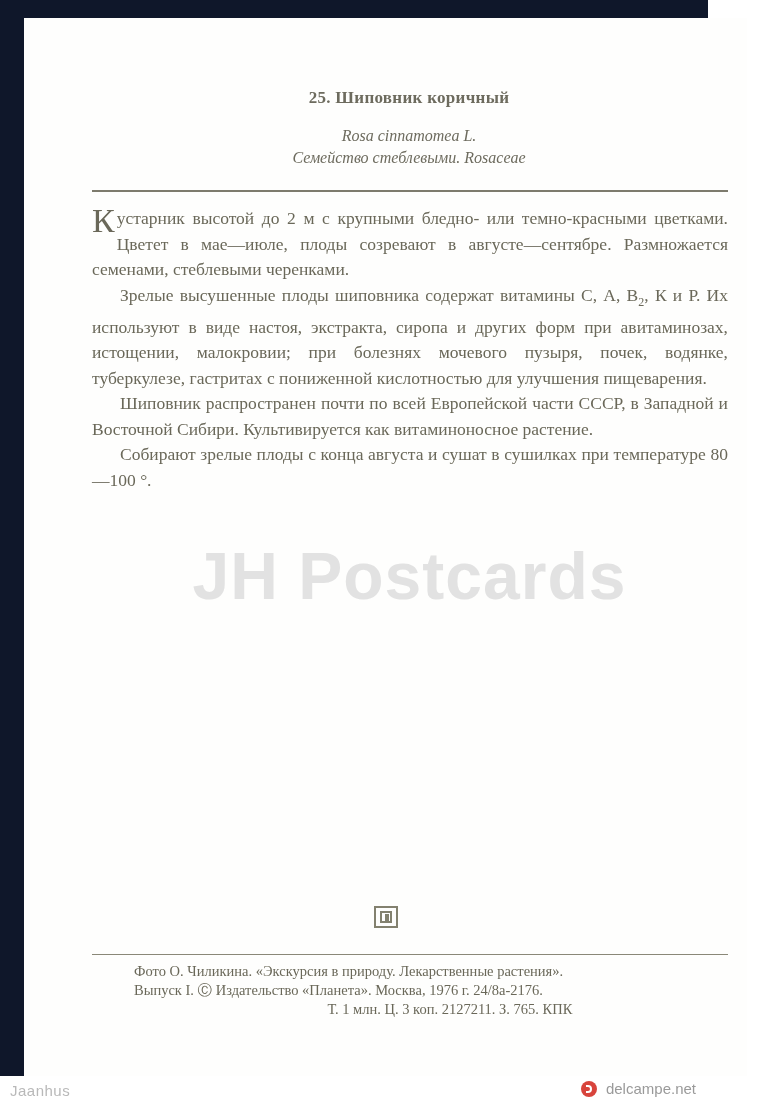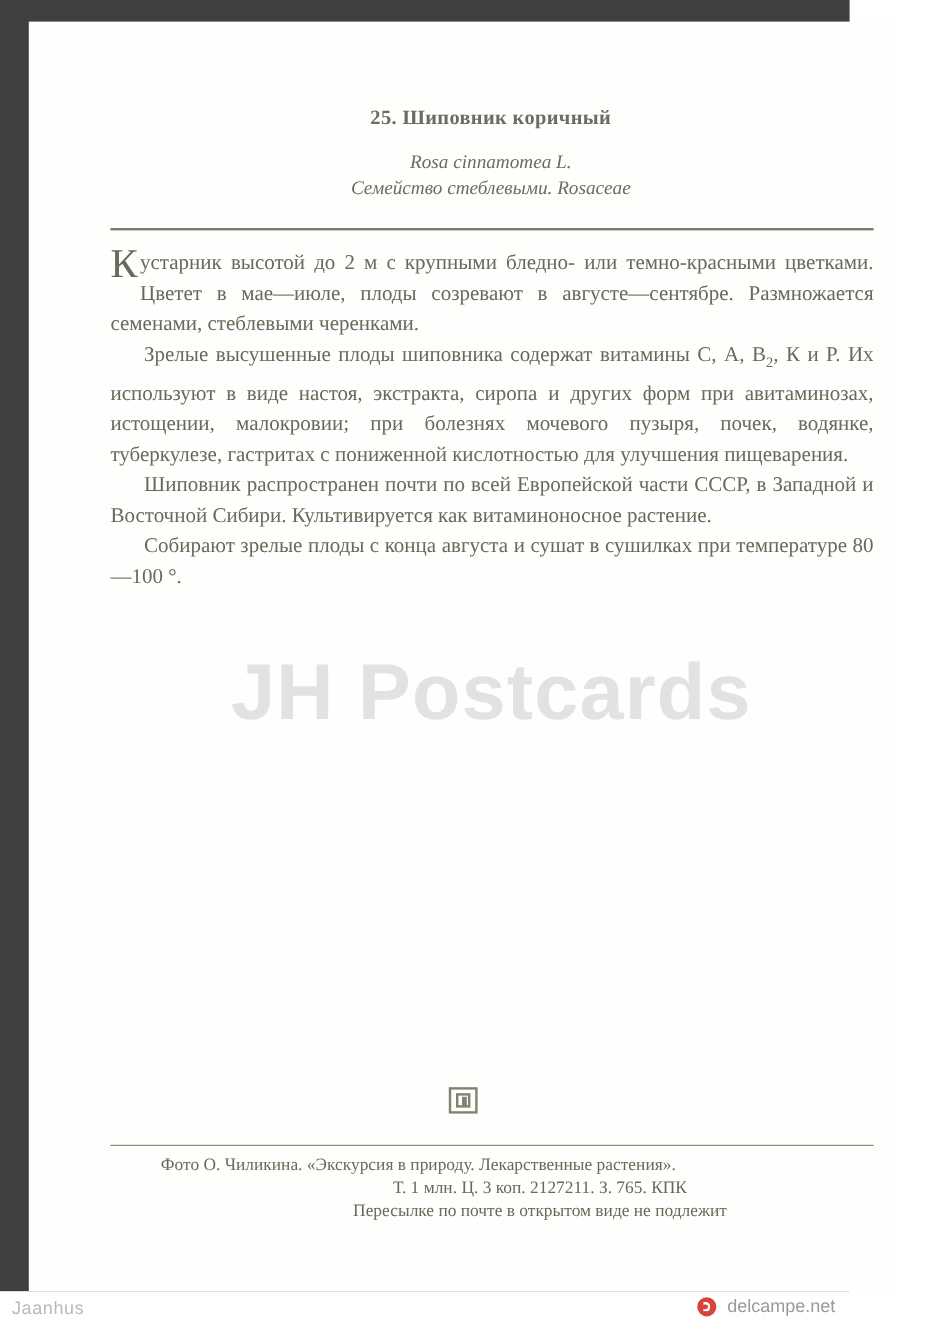"25. Шиповник коричный" .card { background: #404040 -> #0f172a }
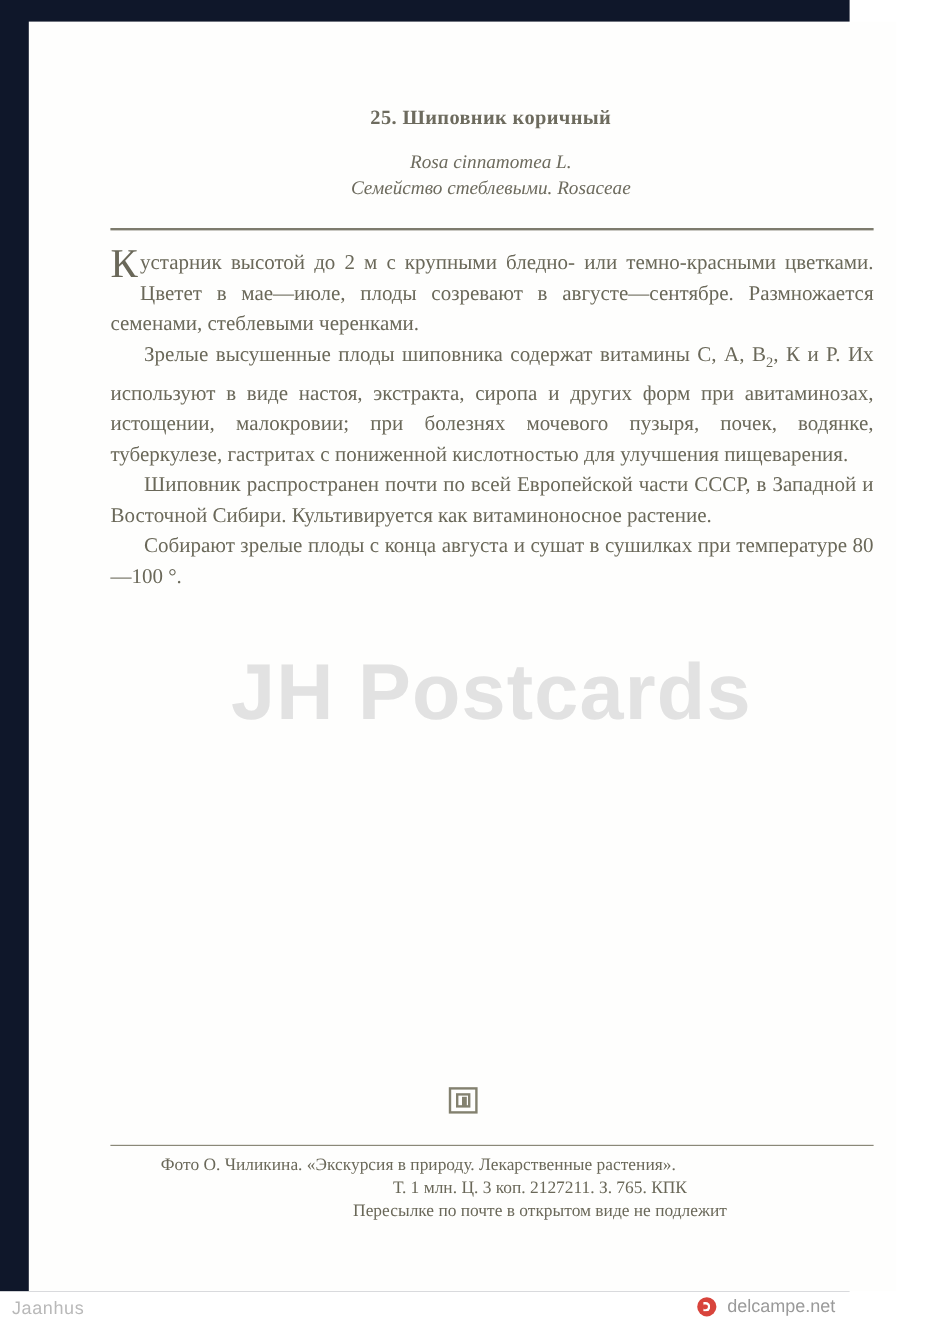"Выпуск I. Ⓒ Издательство «Планета»." div.line2 { html: none -> <div>Выпуск I. Ⓒ Издательство «Планета». Москва, 1976 г. 24/8а-2176.</div> }
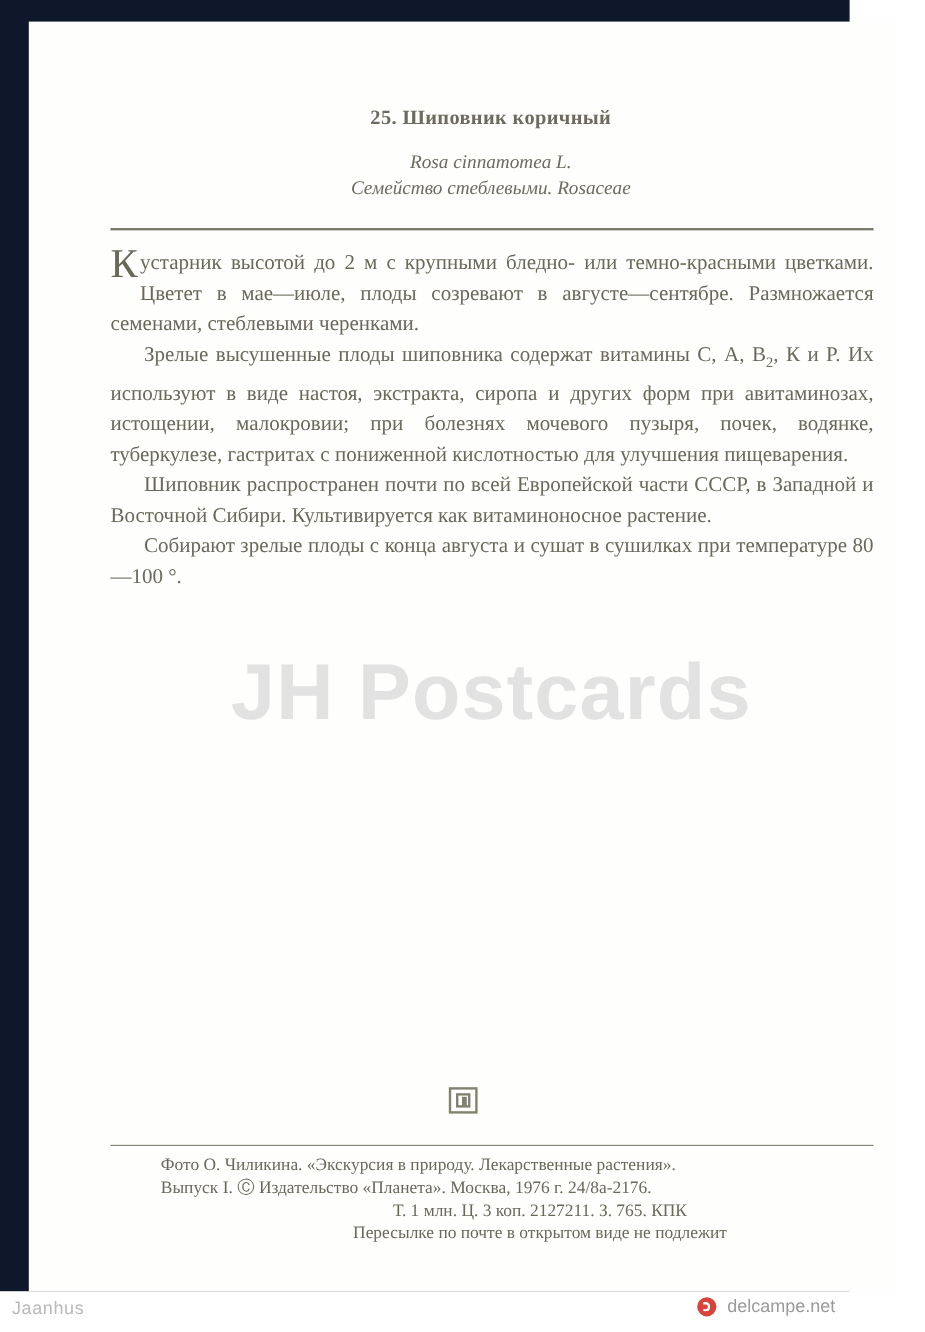"Пересылке по почте в открытом" div.line4 { html: <div>Пересылке по почте в открытом виде не подлежит</div> -> none }
